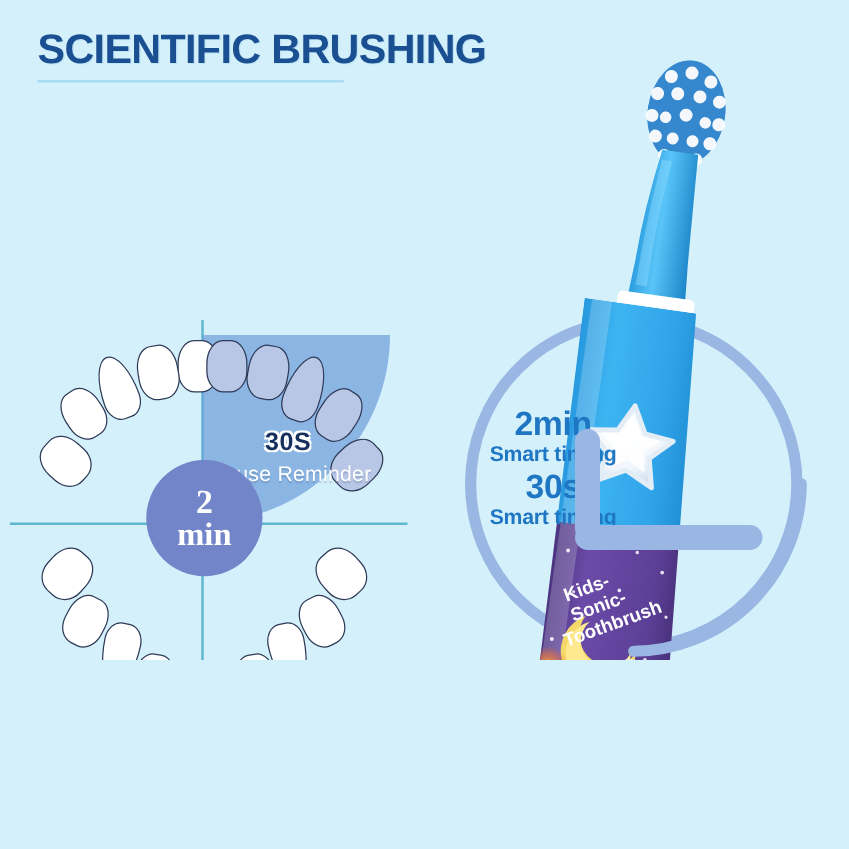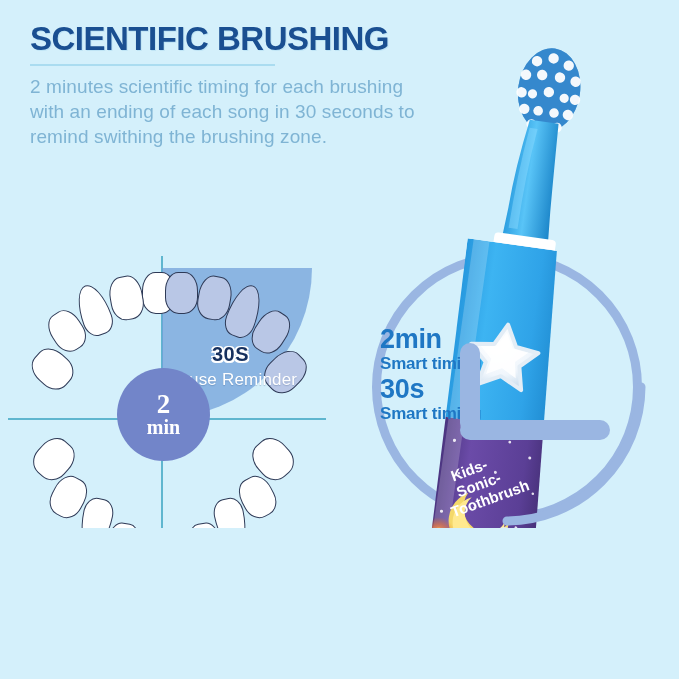"2 minutes scientific timing for" div { html: <div> <div>2 minutes scientific timing for each brushing</div> <div>with an ending of each song in 30 seconds to</div> <div>remind swithing the brushing zone.</div> </div> -> none }
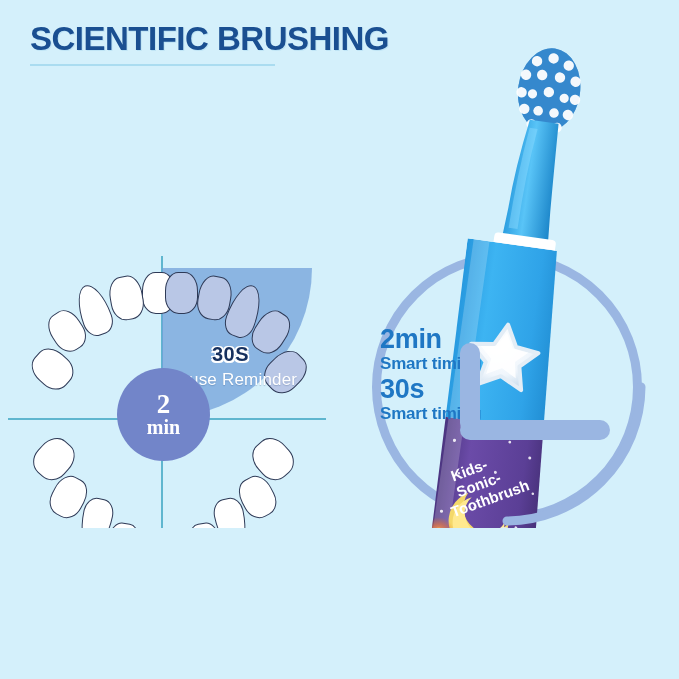"2min" #ring-labels { text-align: left -> center }
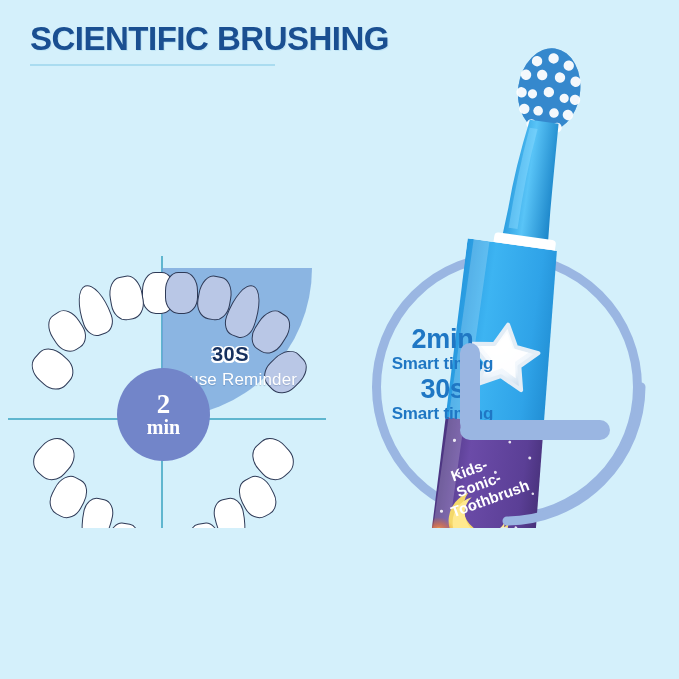"min" #bubble-unit { font-size: 20px -> 26px }
